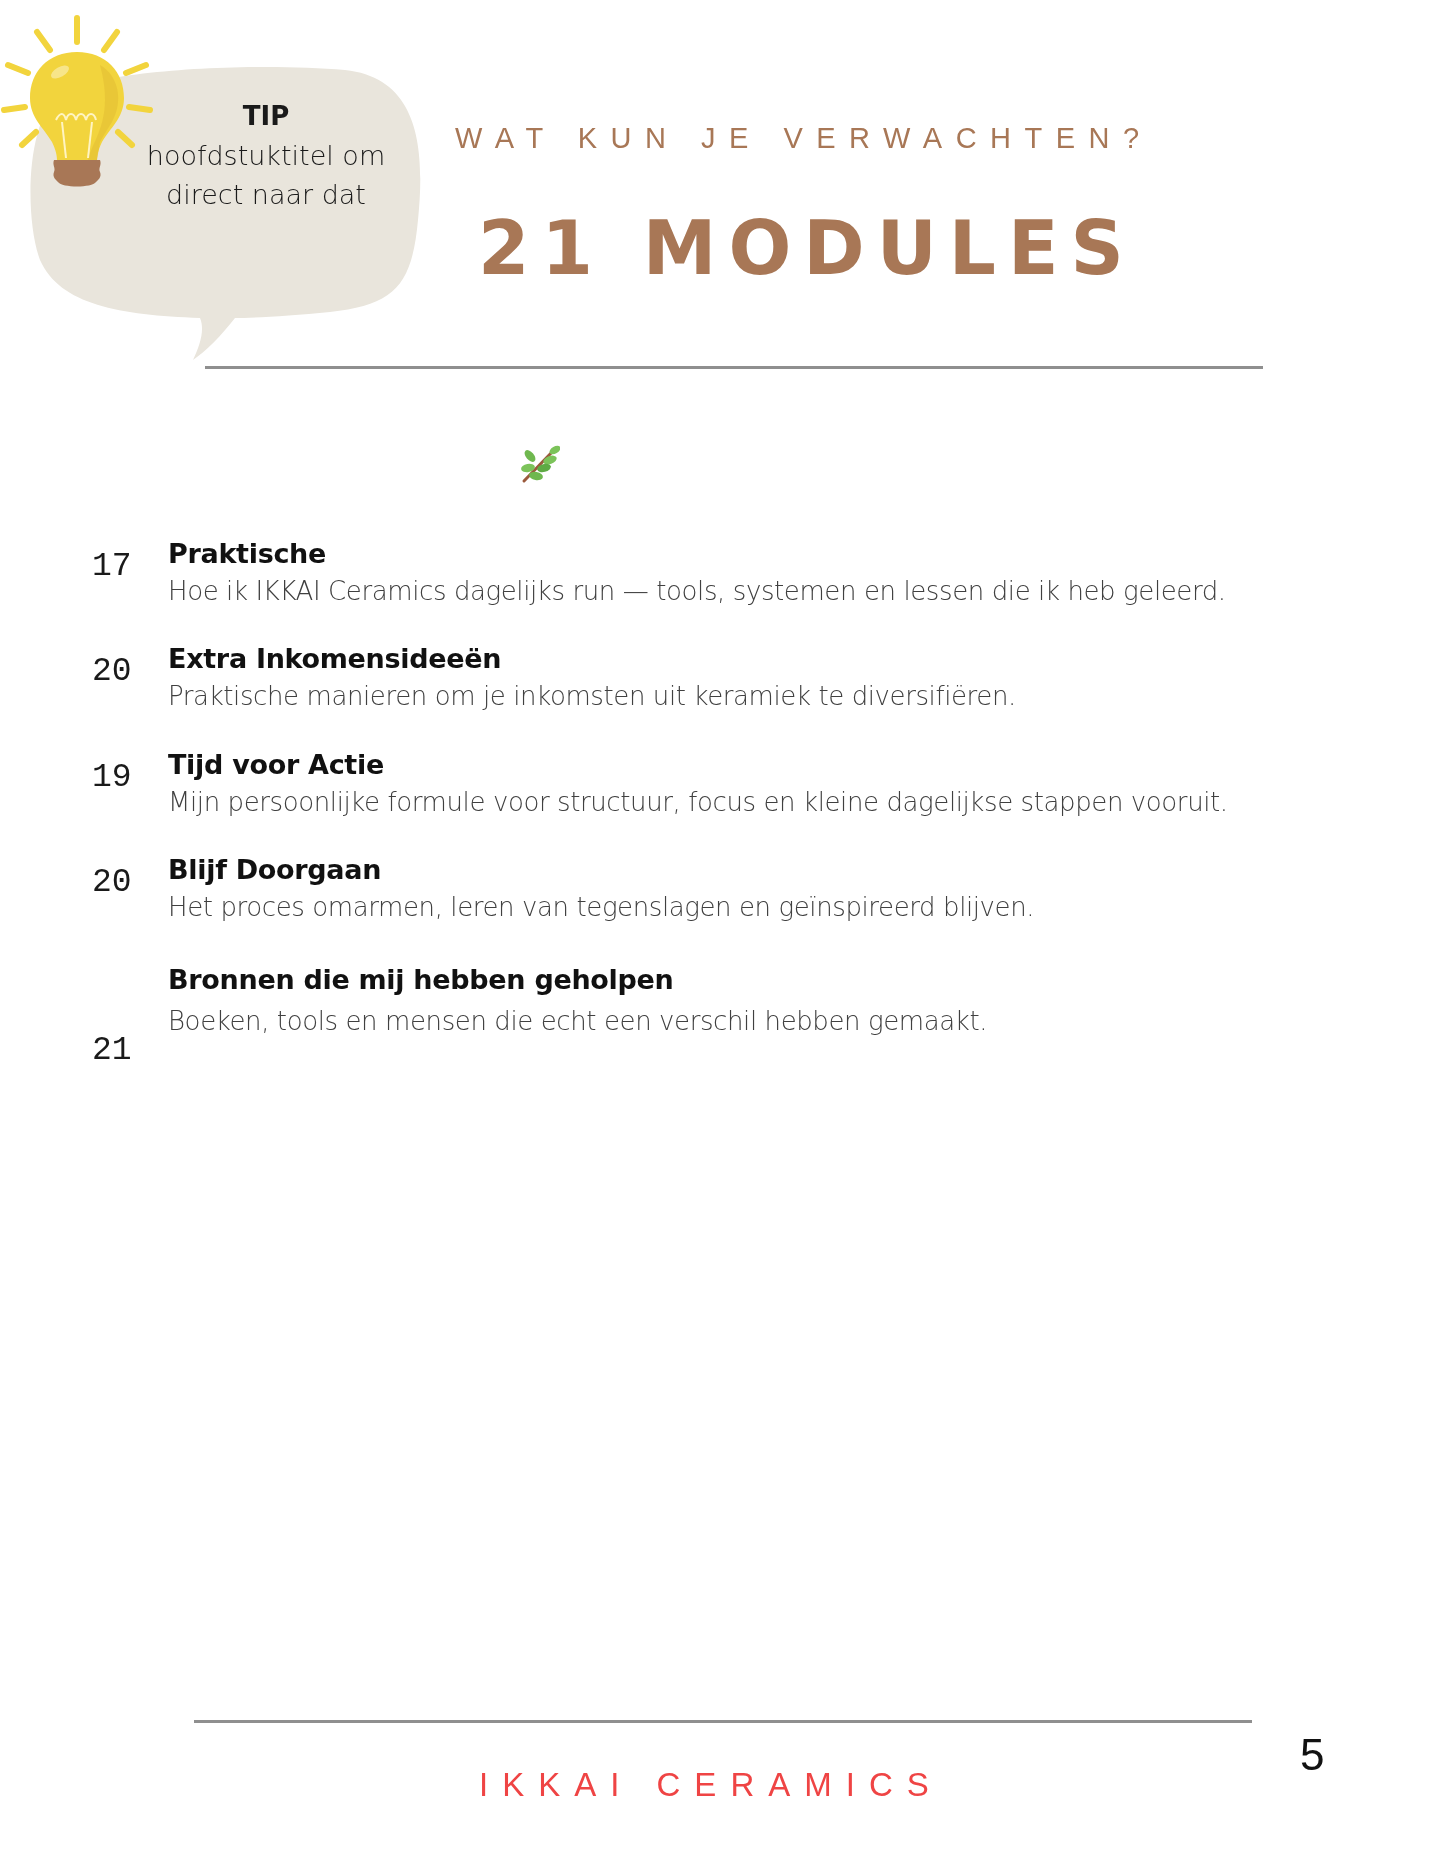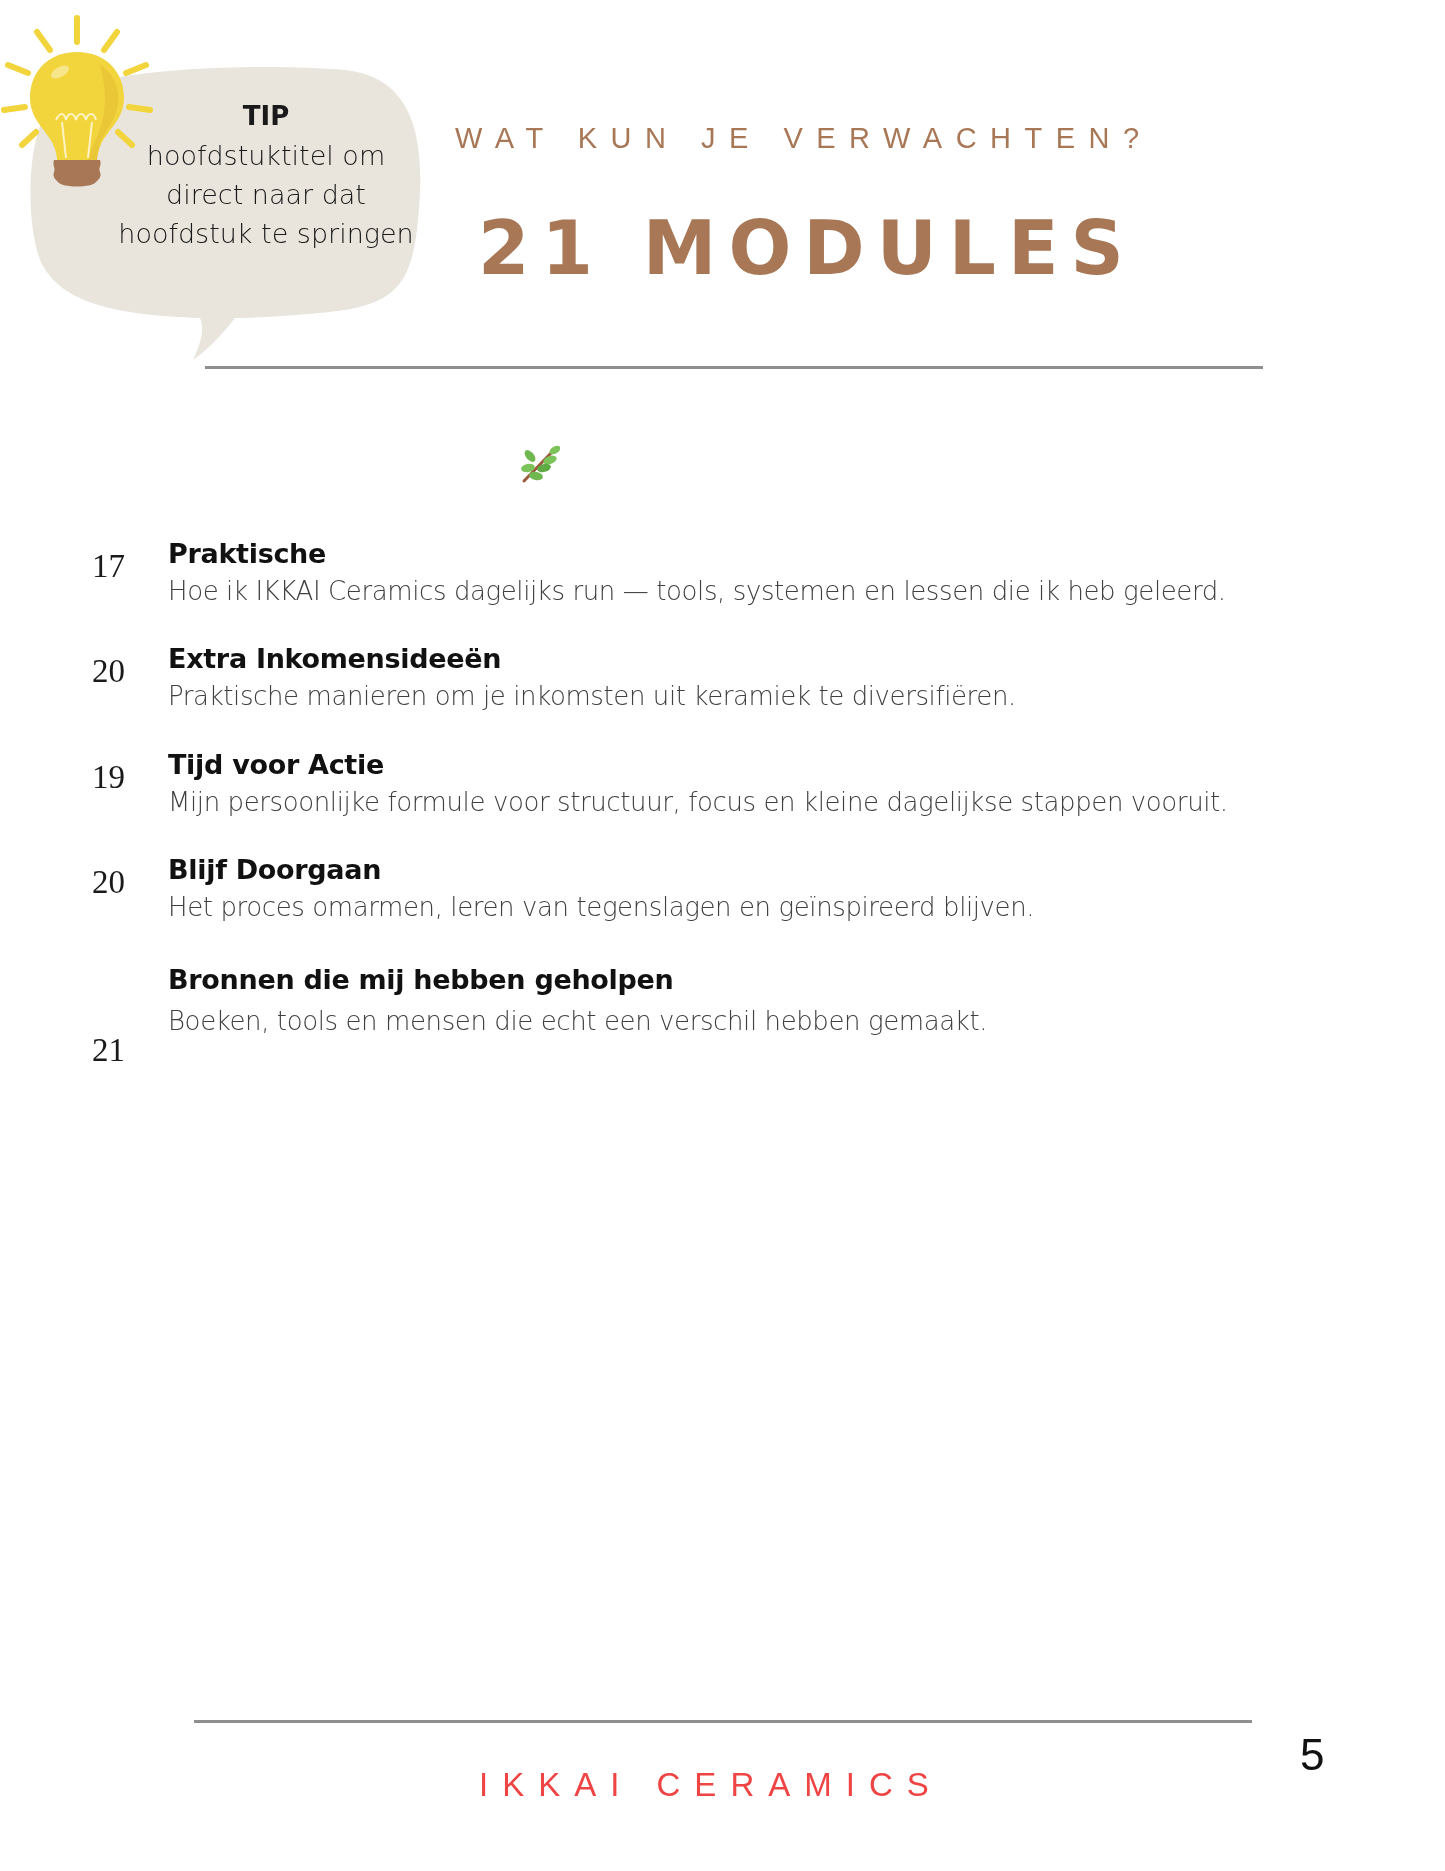"hoofdstuk te springen" span.tip-line { html: <span>hoofdstuk te springen</span> -> none }
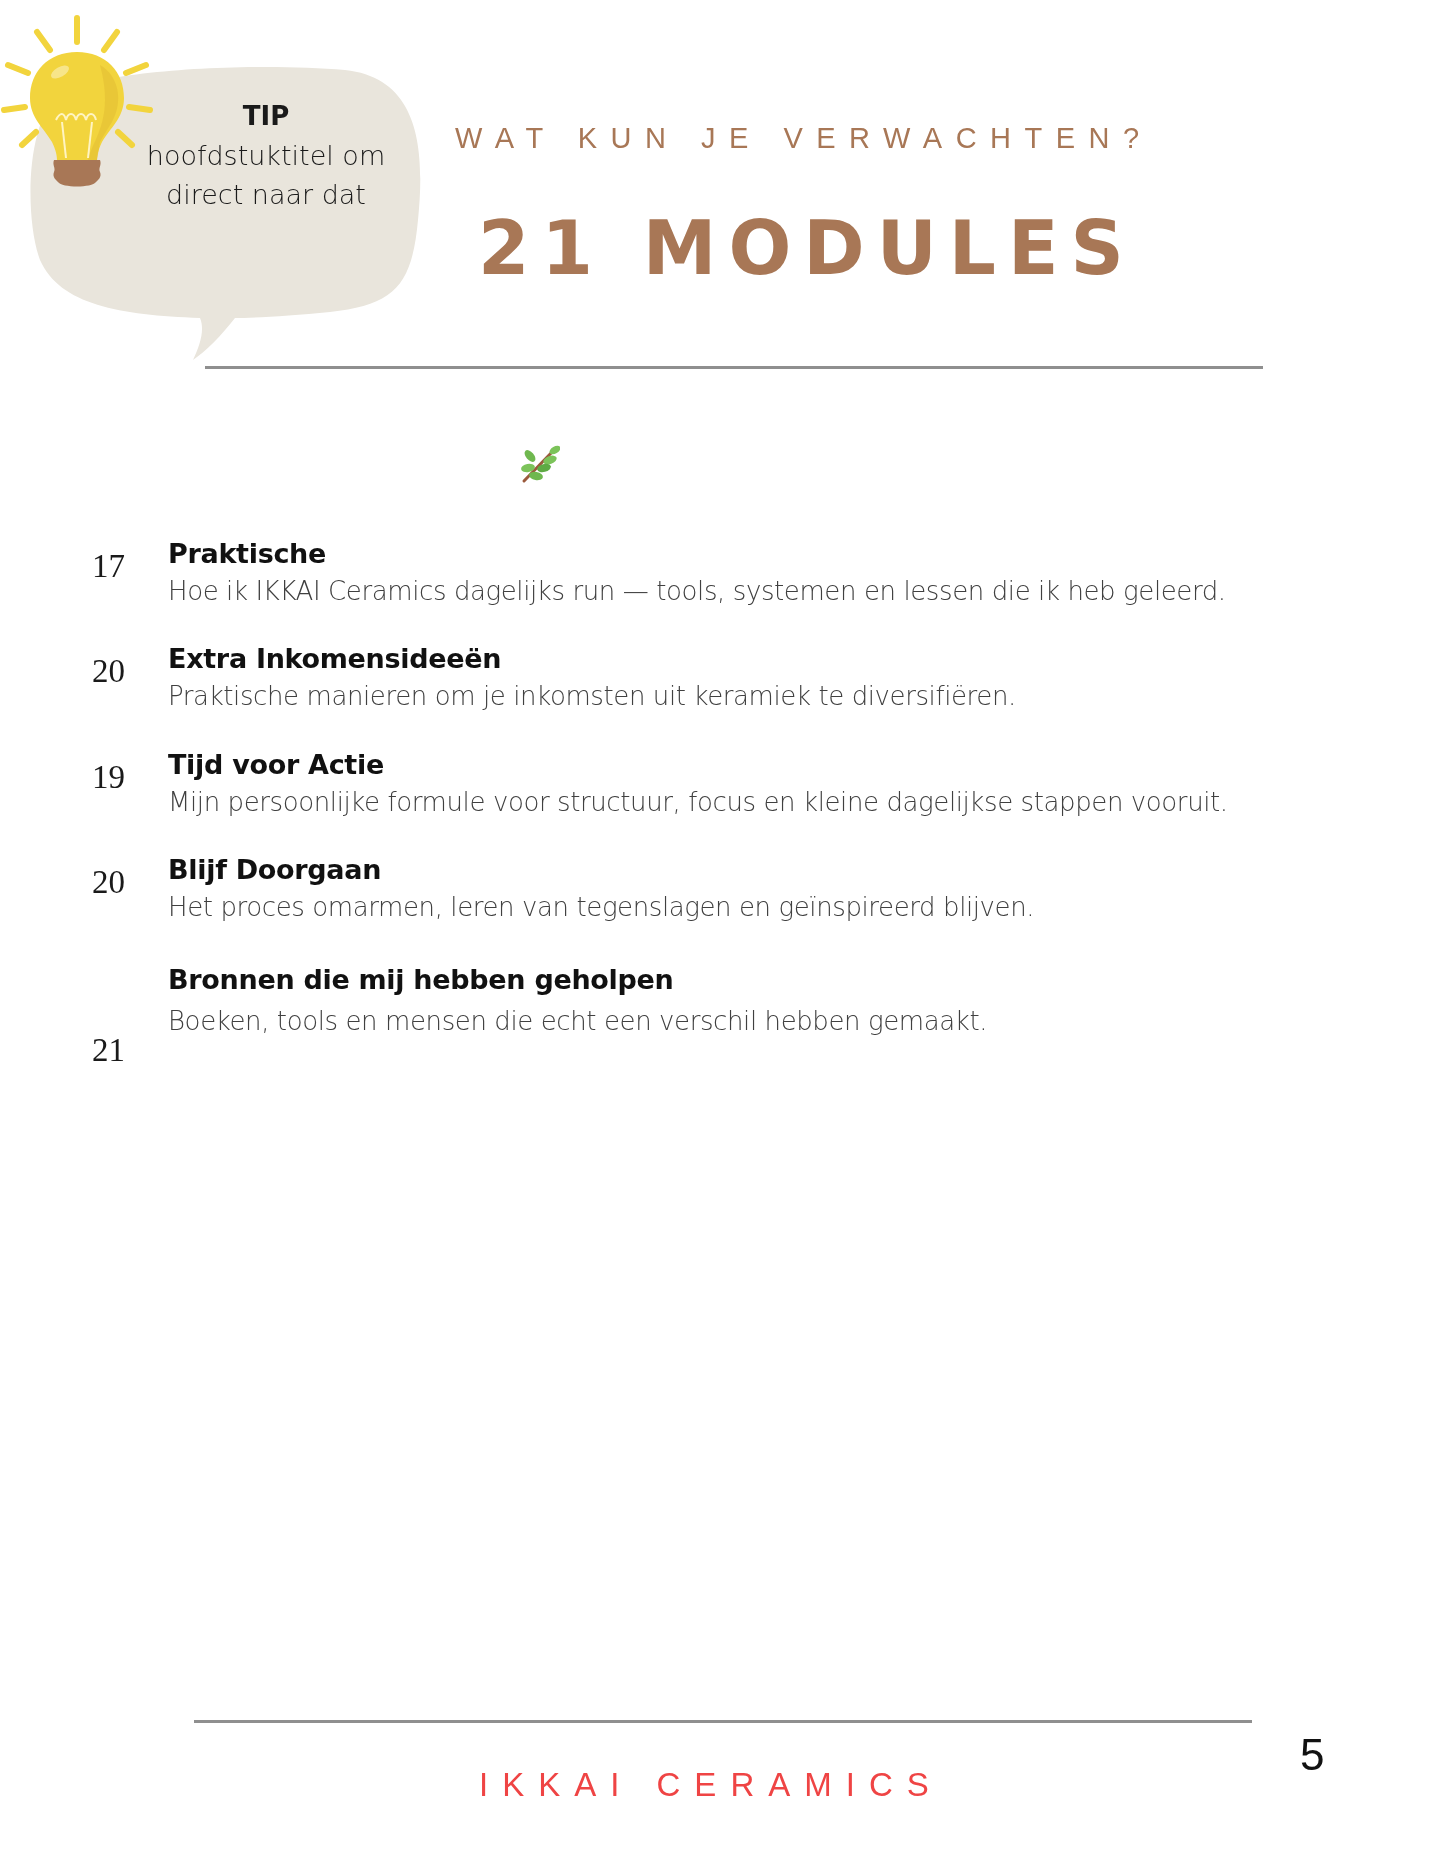"17" .module .num { font-family: Liberation Serif, serif -> Liberation Mono, monospace }
